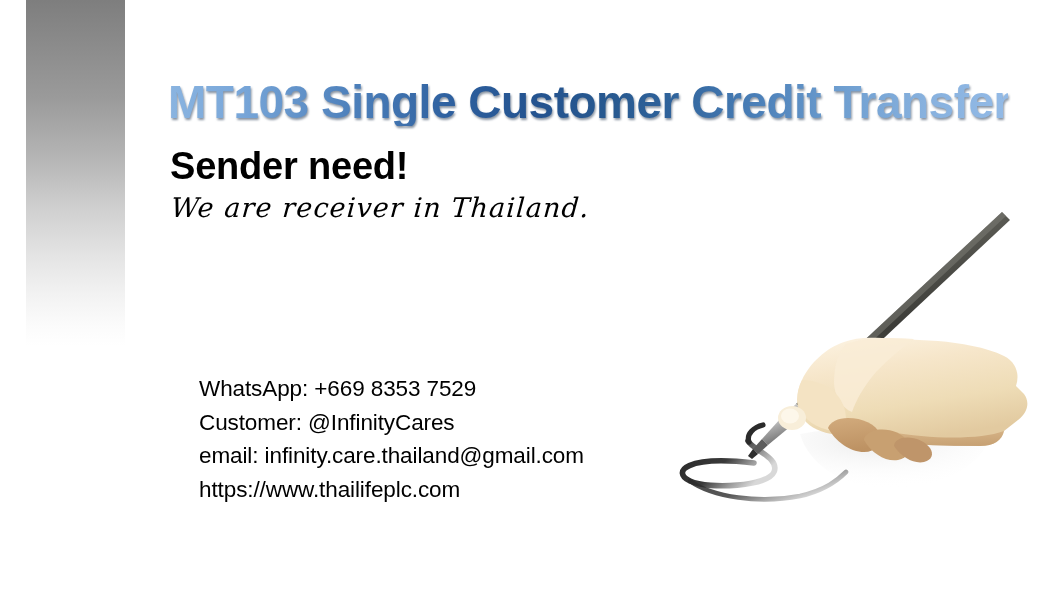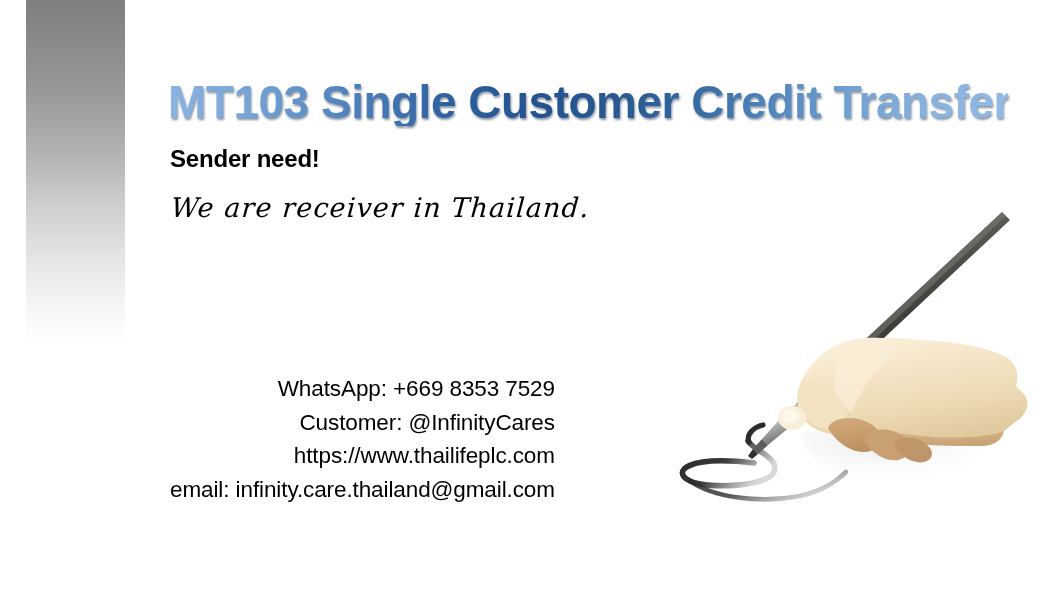"MT103 Single Customer Credit Transfer" #slide { text-align: right -> none }
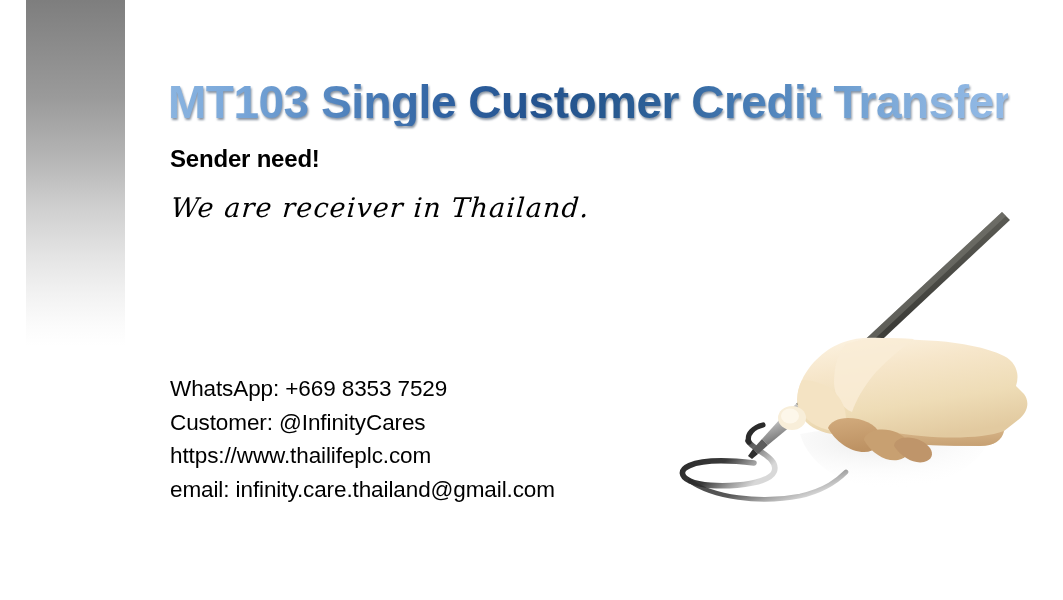"Sender need!" #headline { font-size: 24px -> 38px }
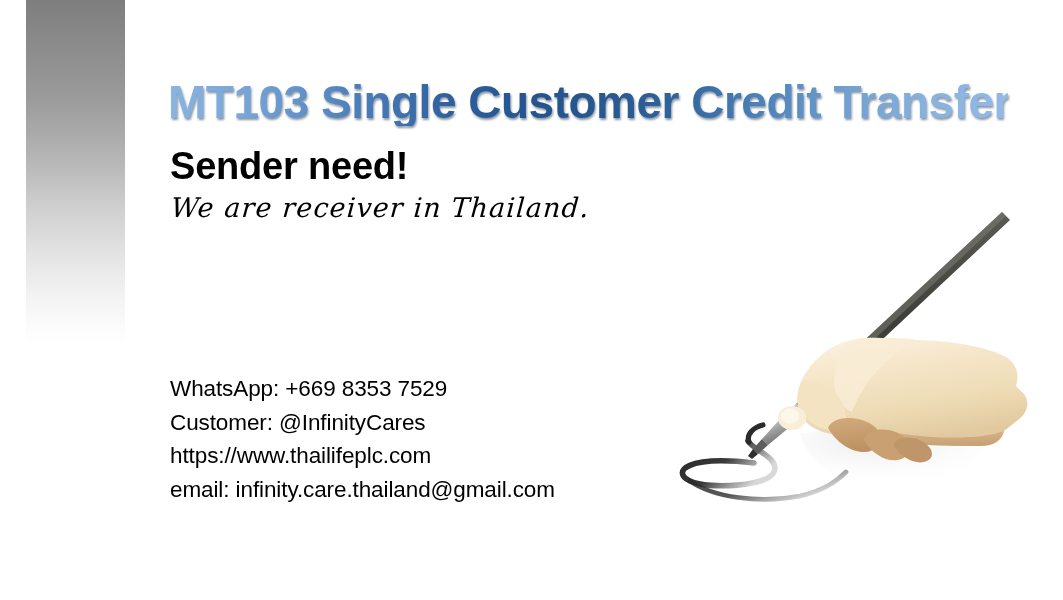"WhatsApp: +669 8353 7529" #contact-block .contact-line { margin-left: none -> 29px }
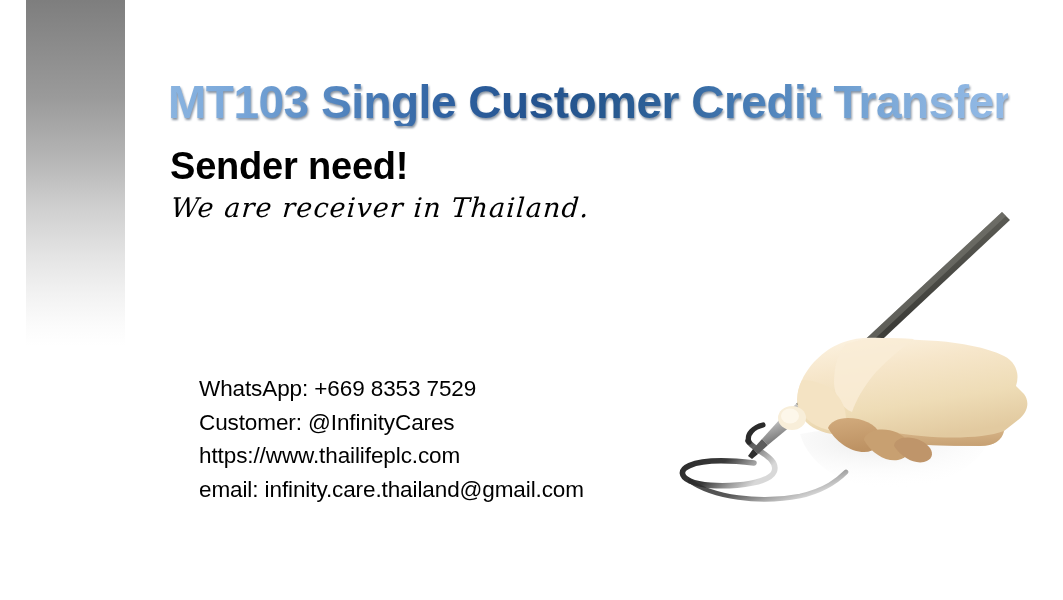"https://www.thailifeplc.com" span.contact-line { order: before "email: infinity.care.thailand@gmail.com" -> after "email: infinity.care.thailand@gmail.com" }
